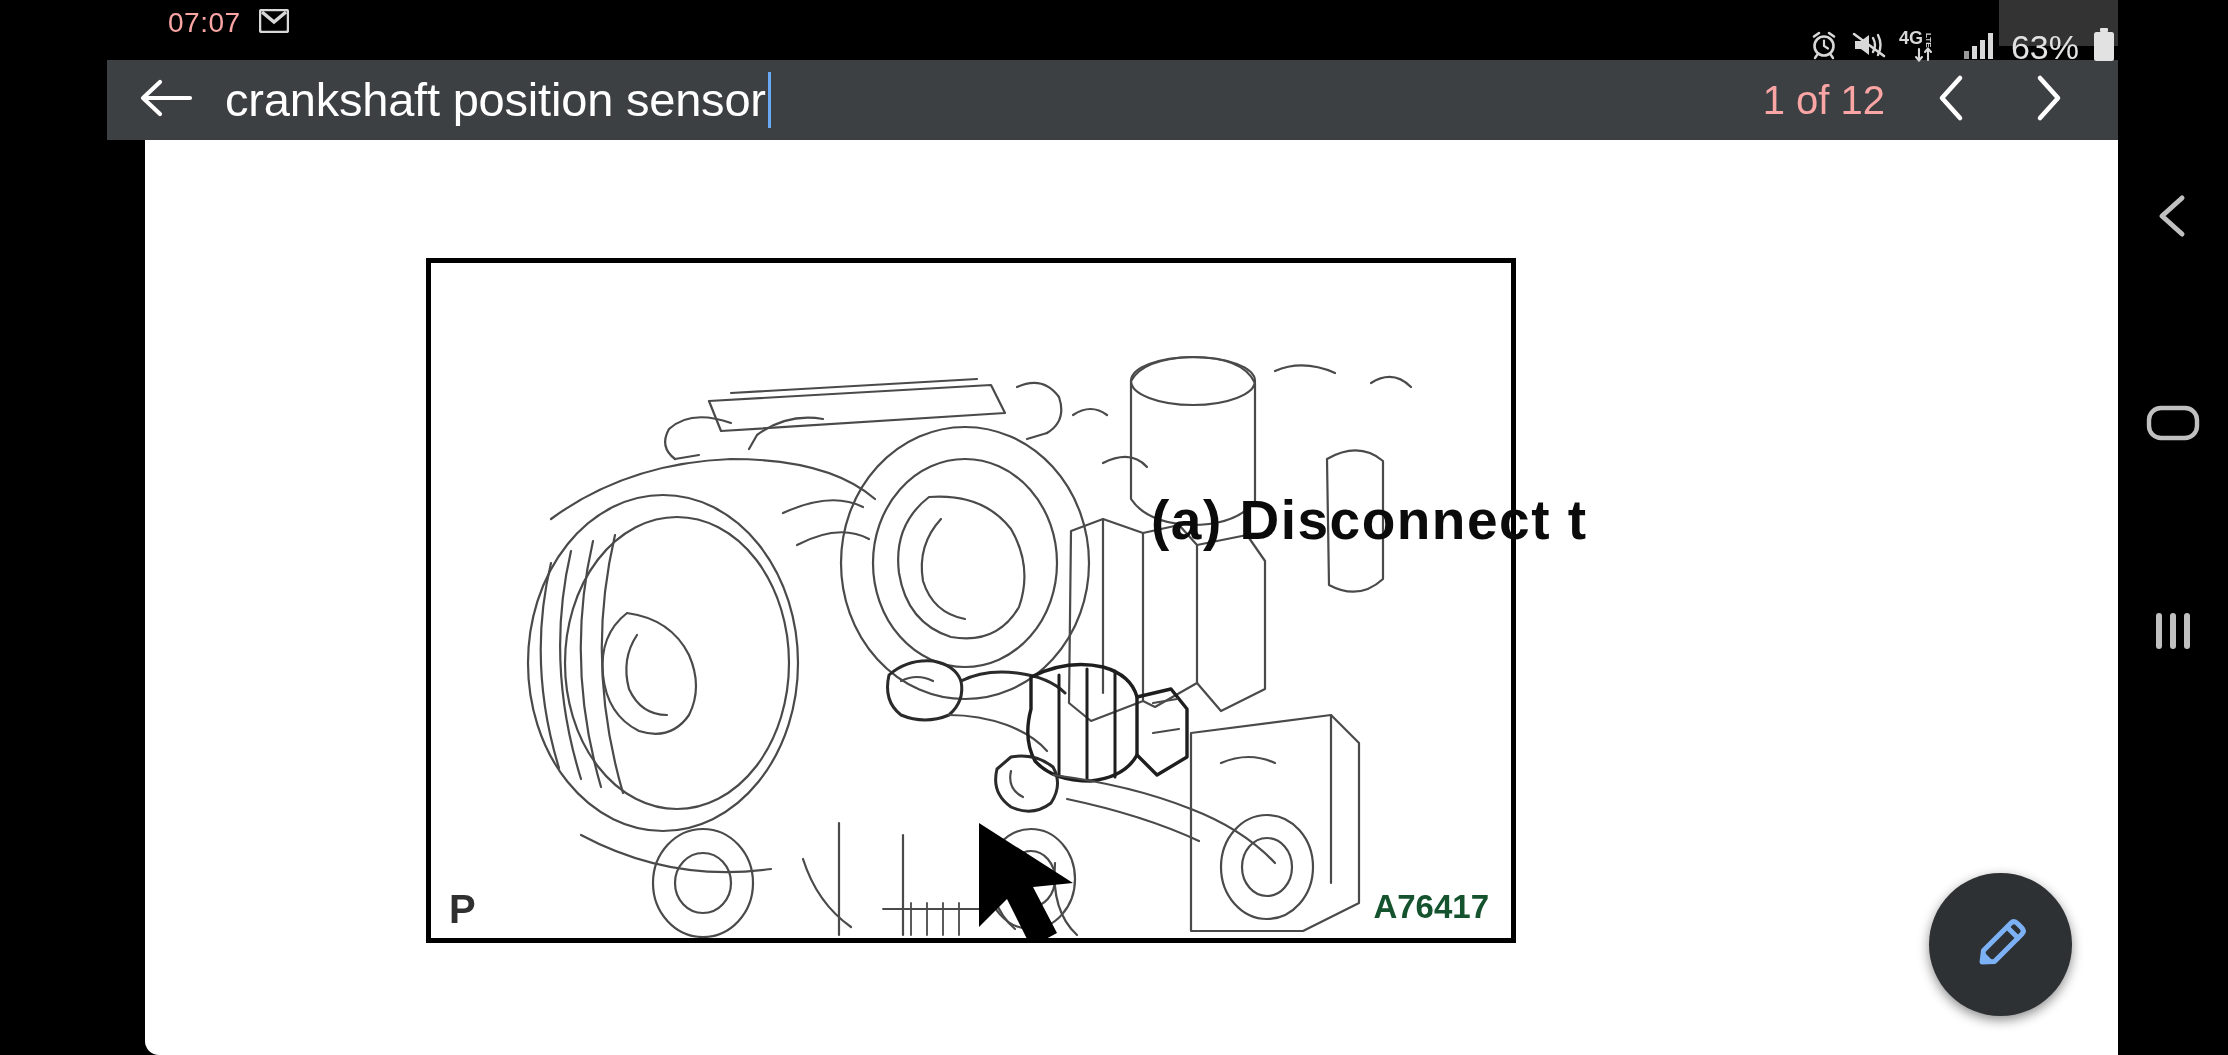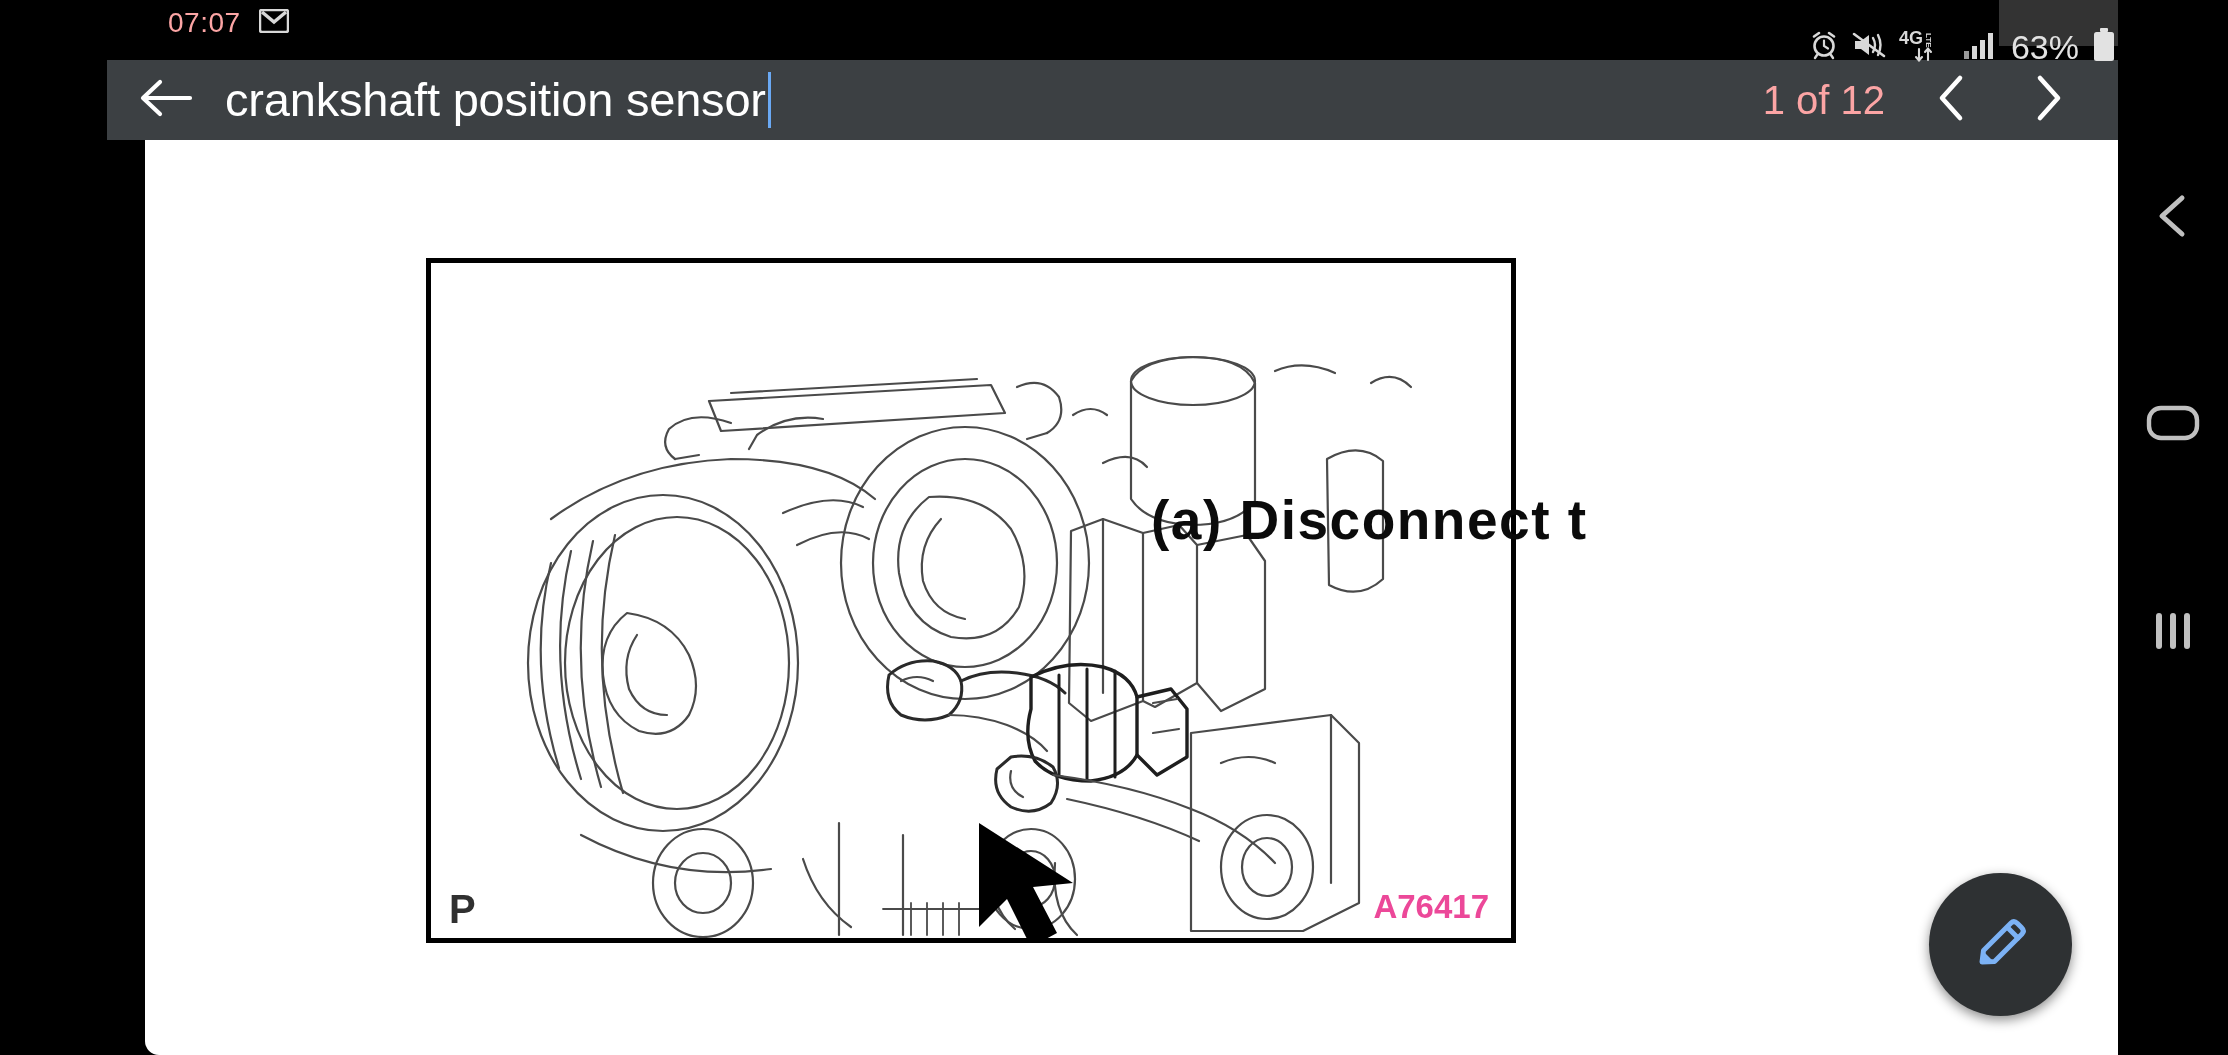"A76417" #fig-label-id { color: #ec4899 -> #14532d }
